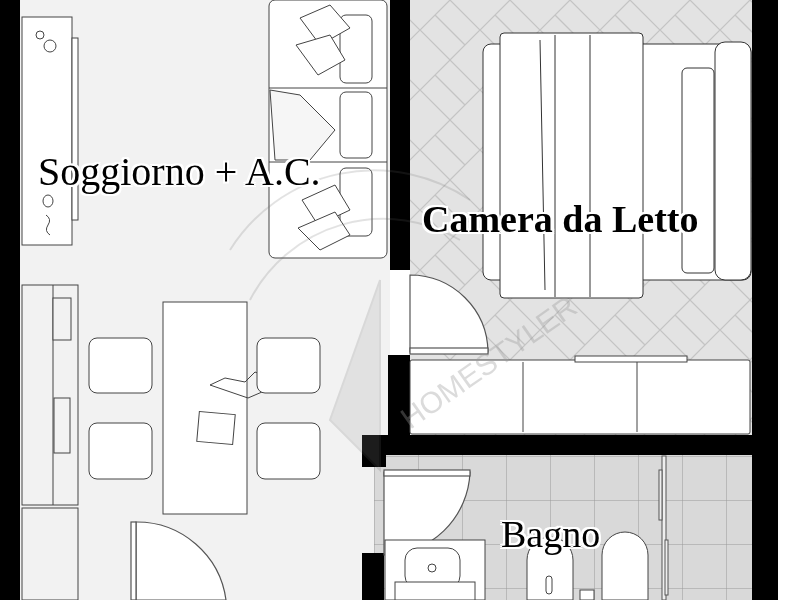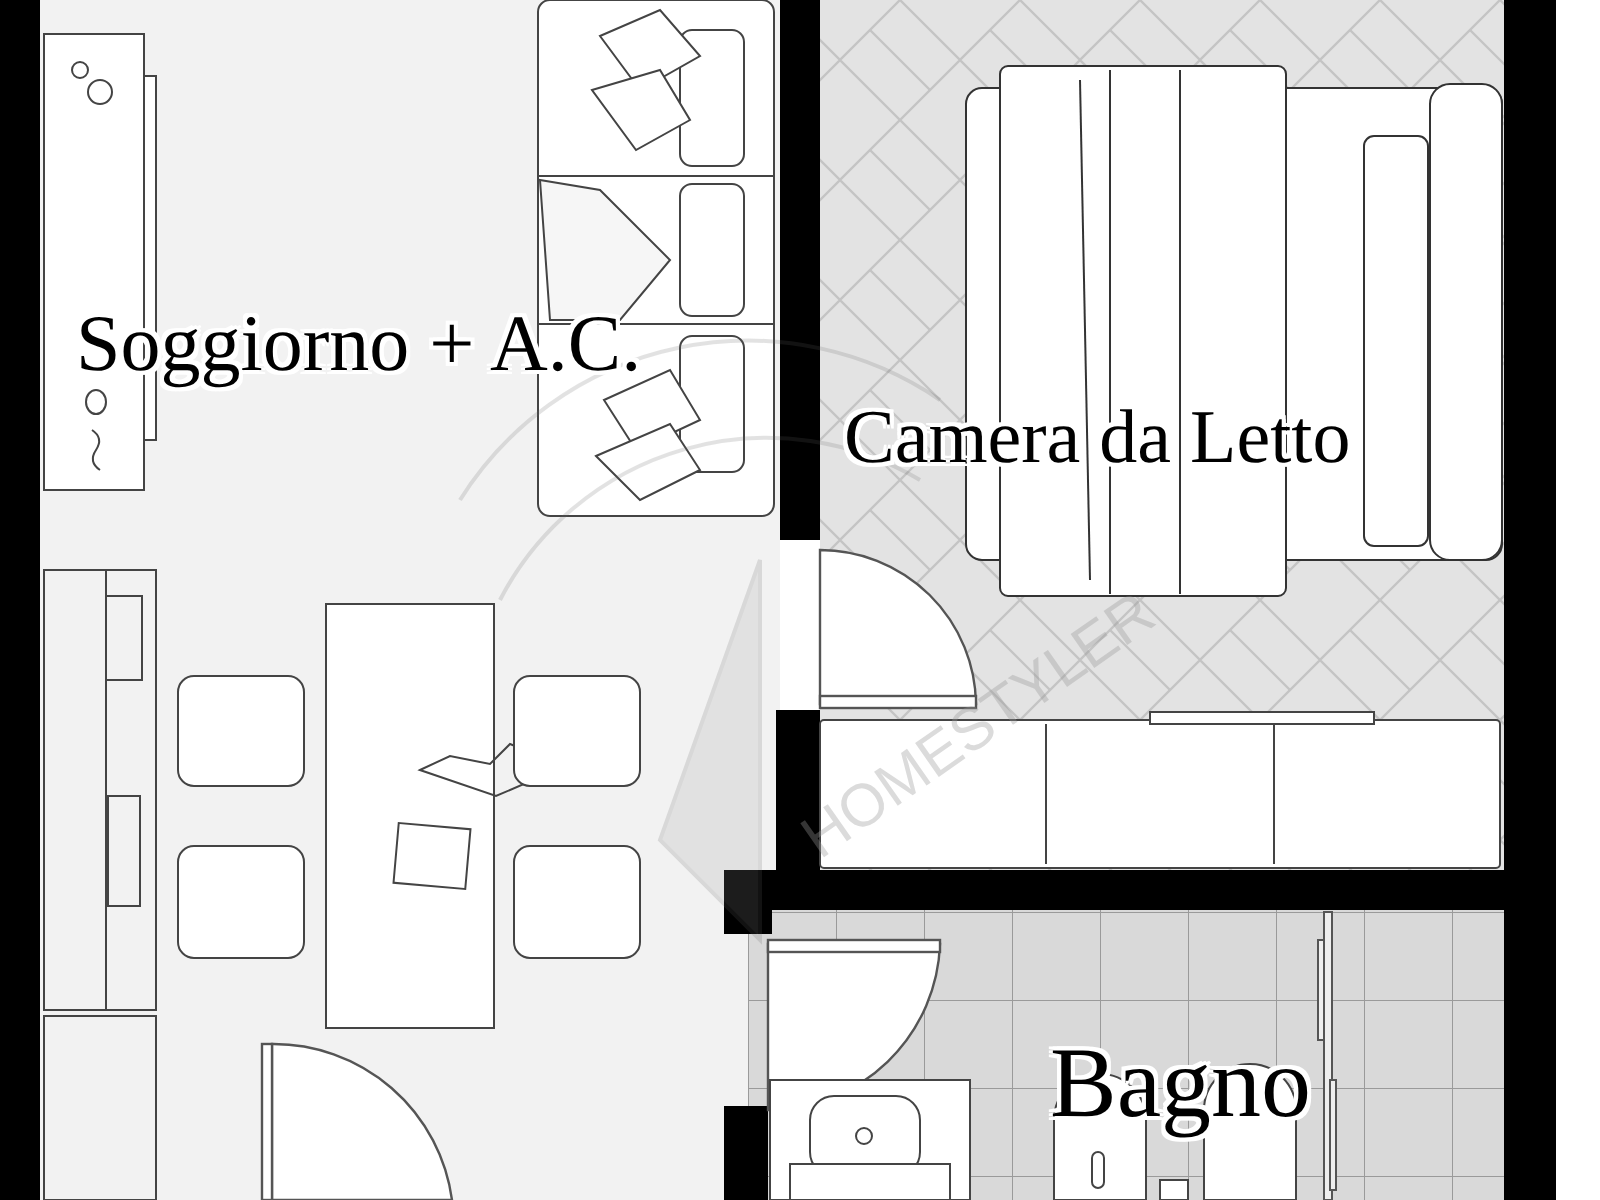"Camera da Letto" #lbl-bedroom { font-weight: none -> bold }
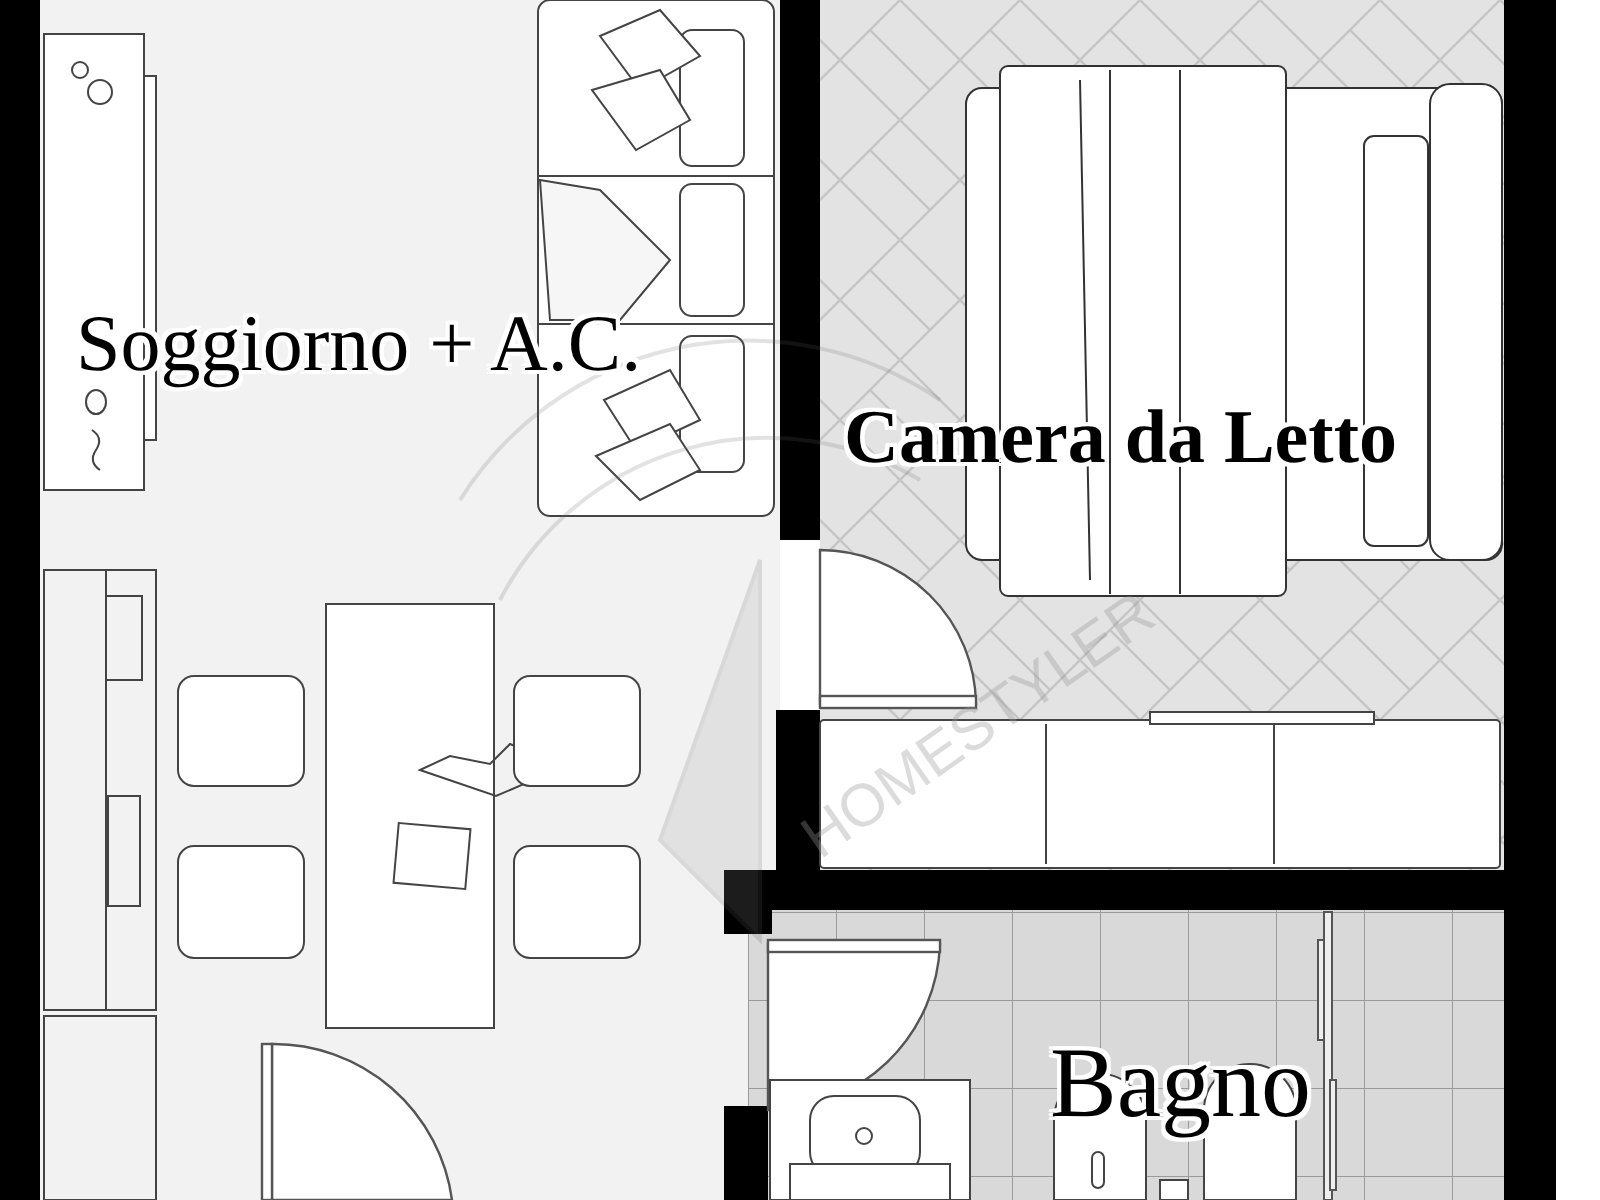"Bagno" #lbl-bath { font-size: 50px -> 38px; left: 525px -> 501px }
